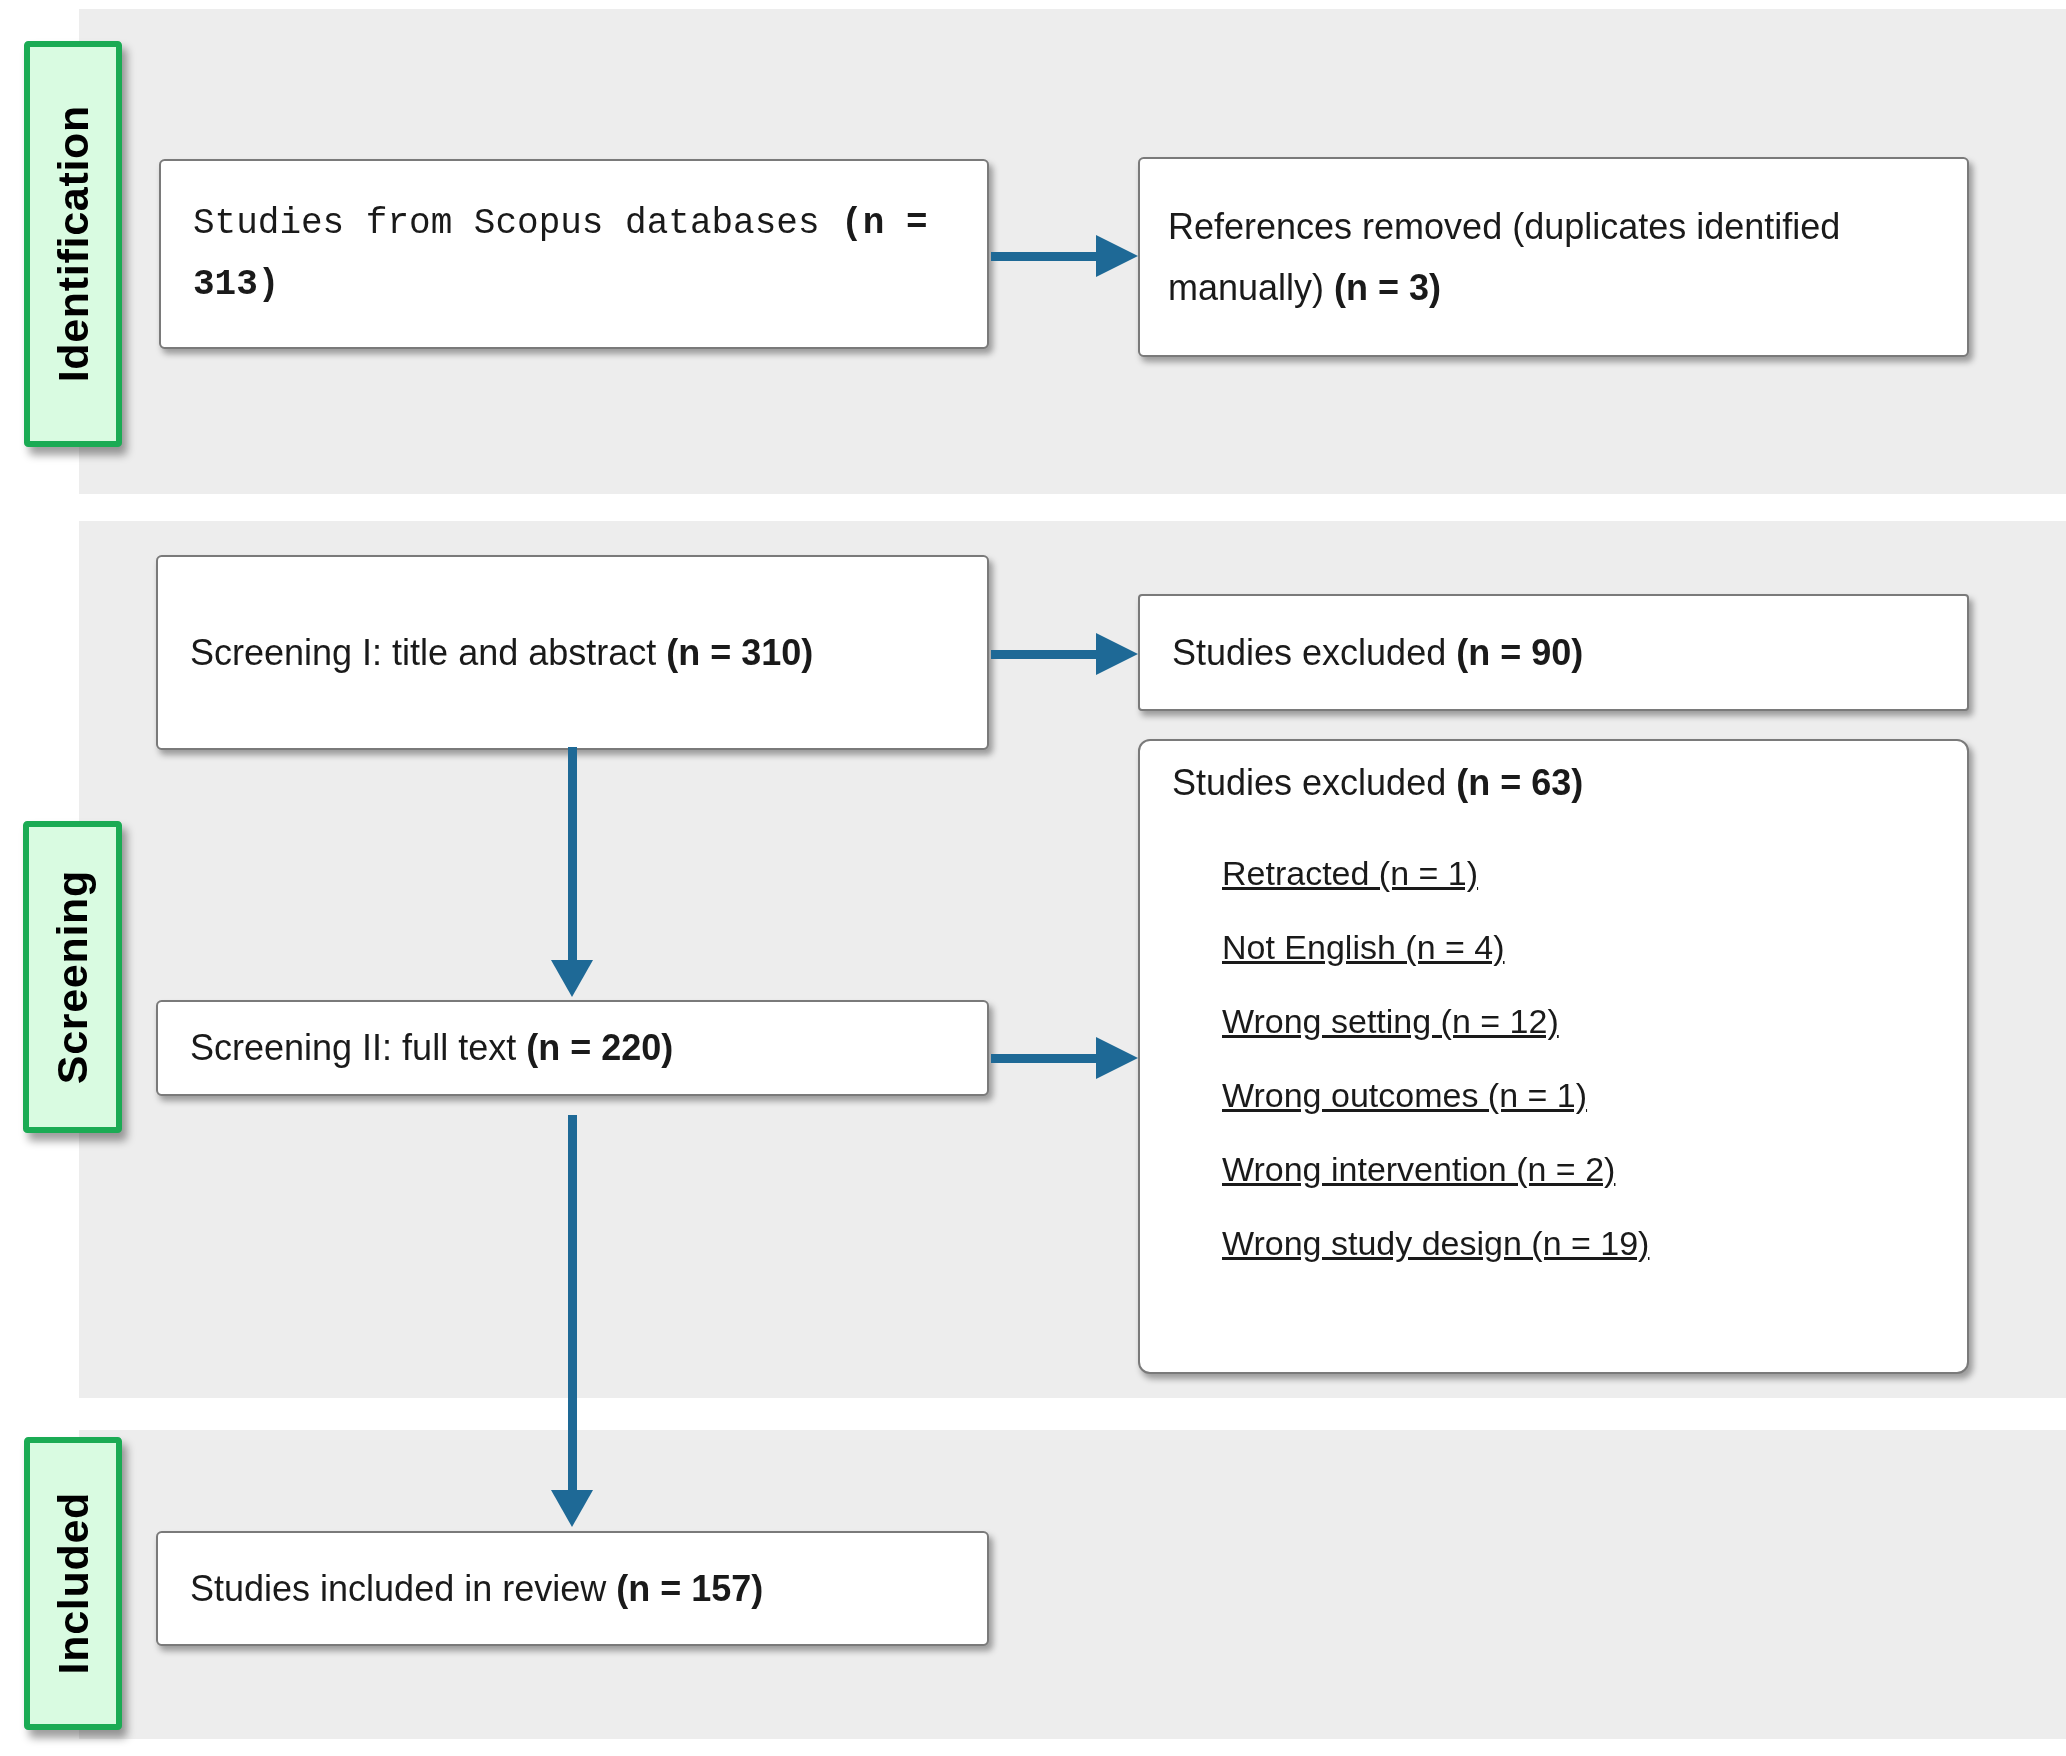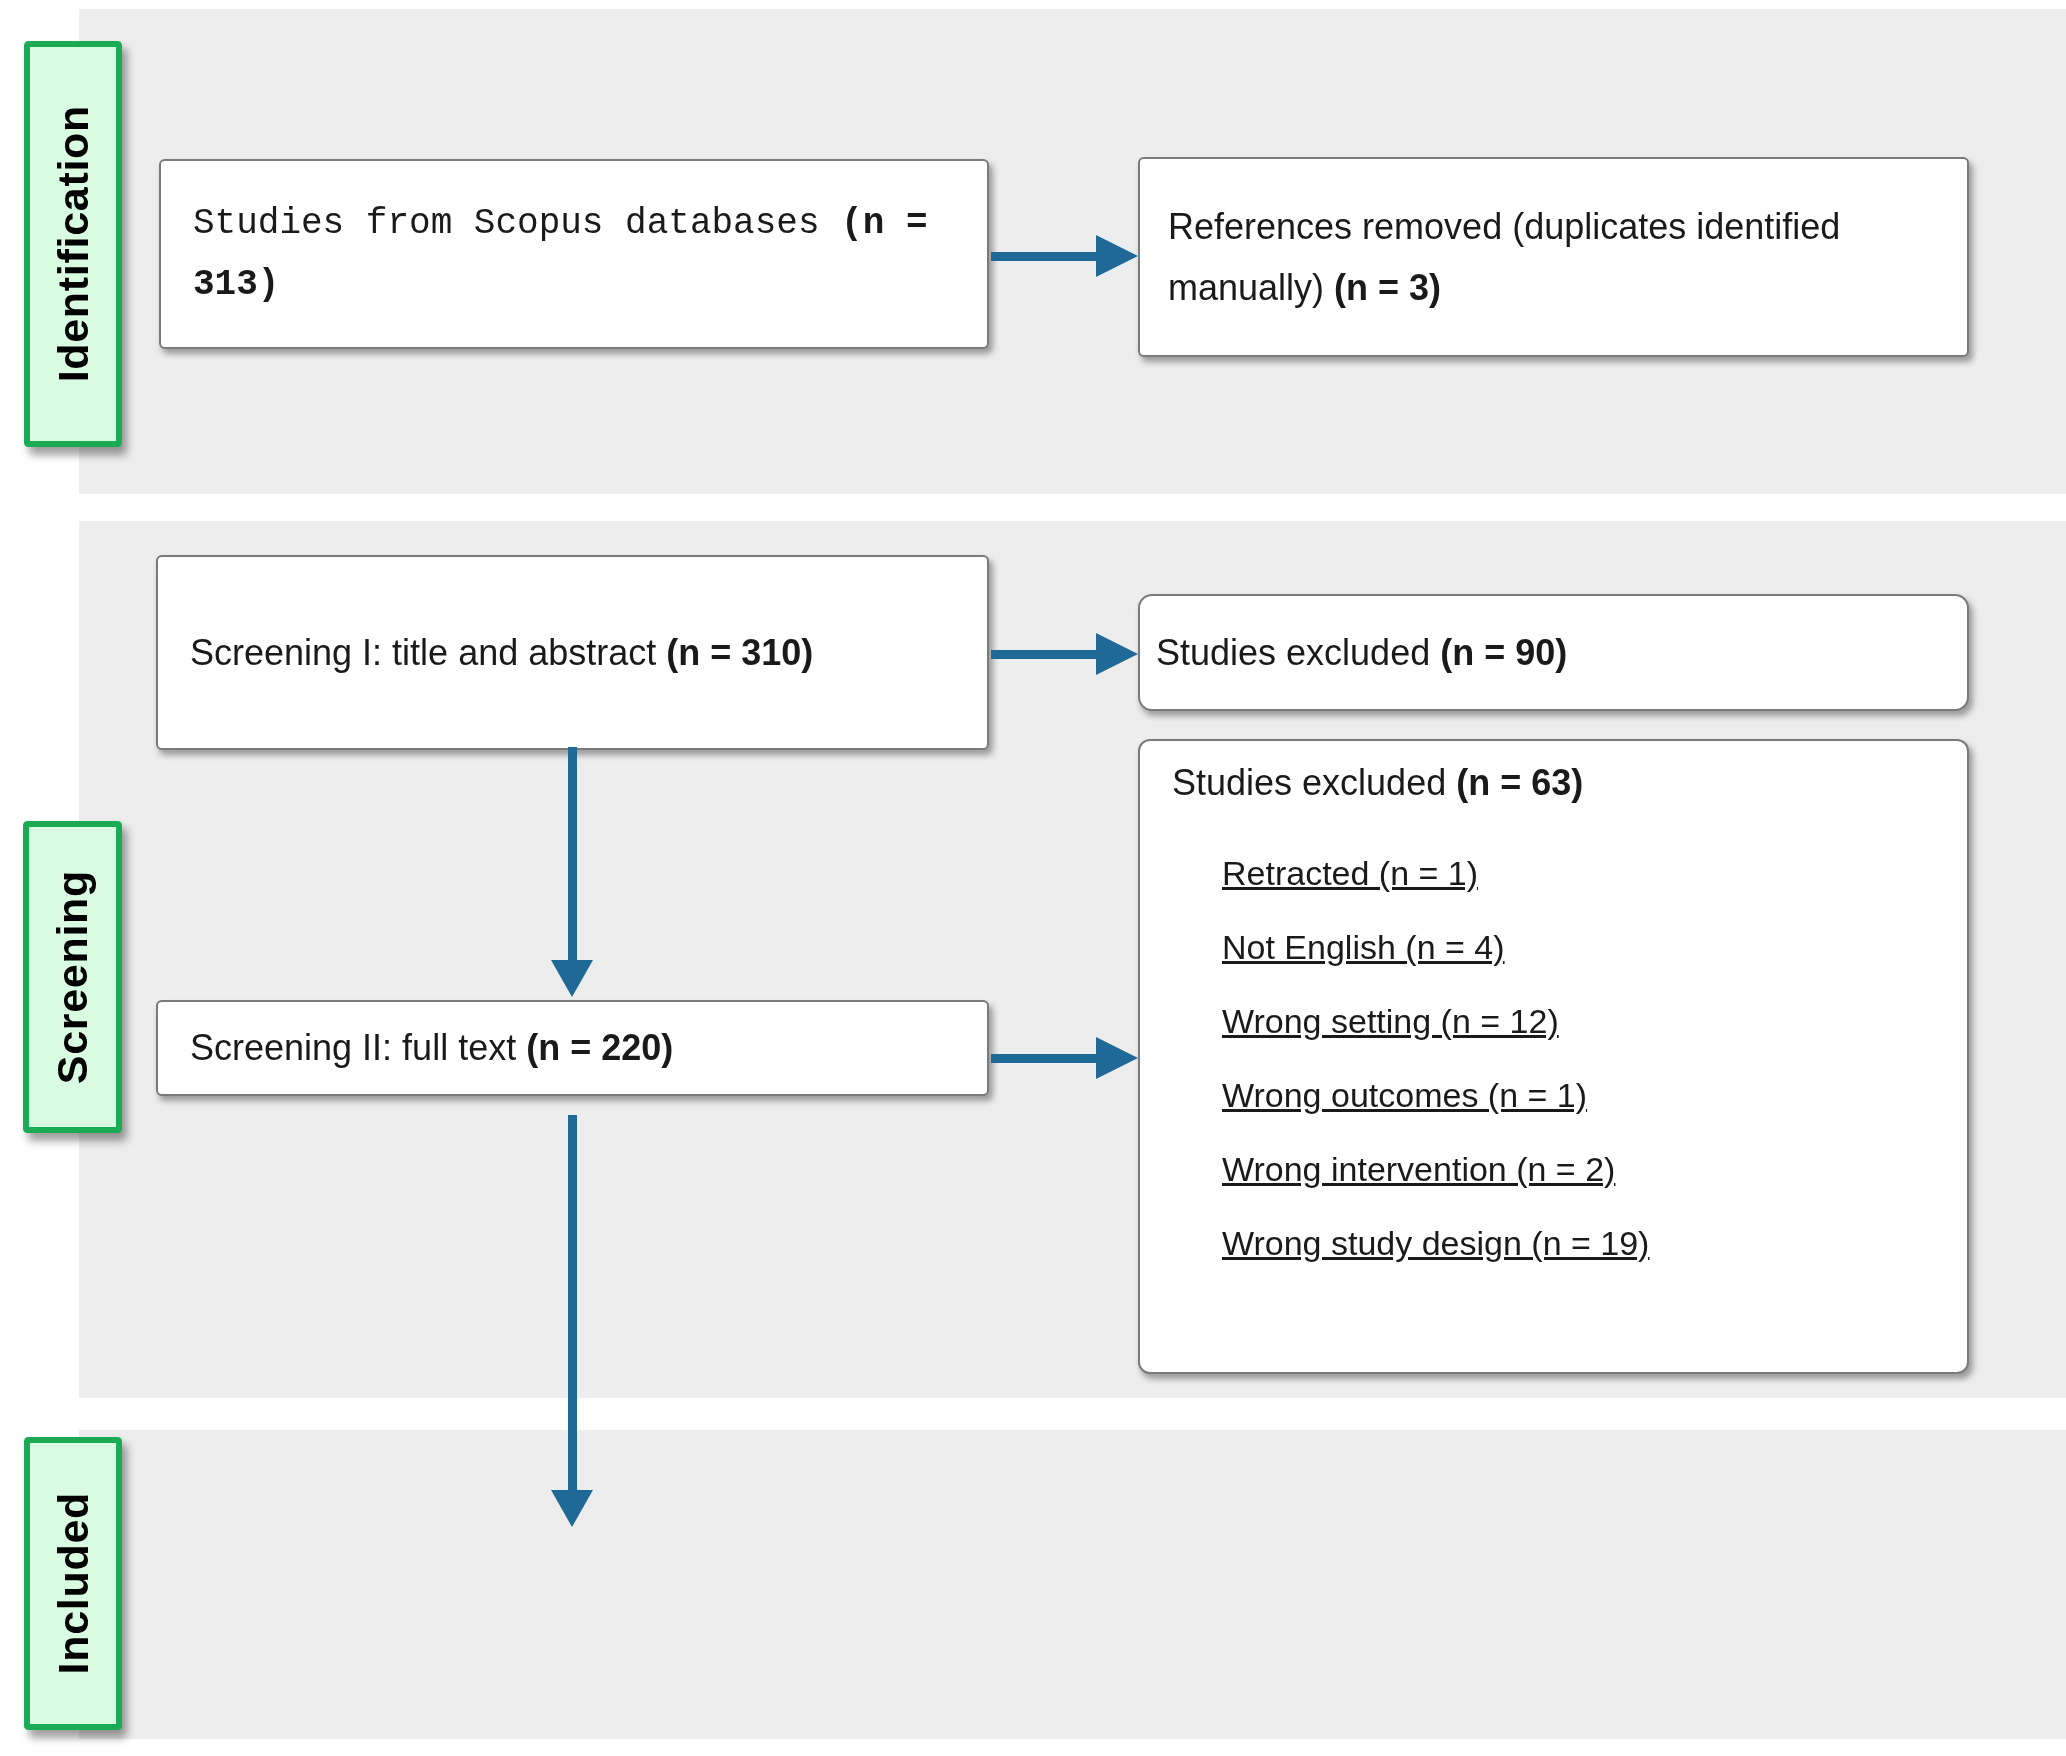"Studies excluded (n = 90)" .box.excl90 { border-radius: 14px -> 4px; padding-left: 16px -> none }
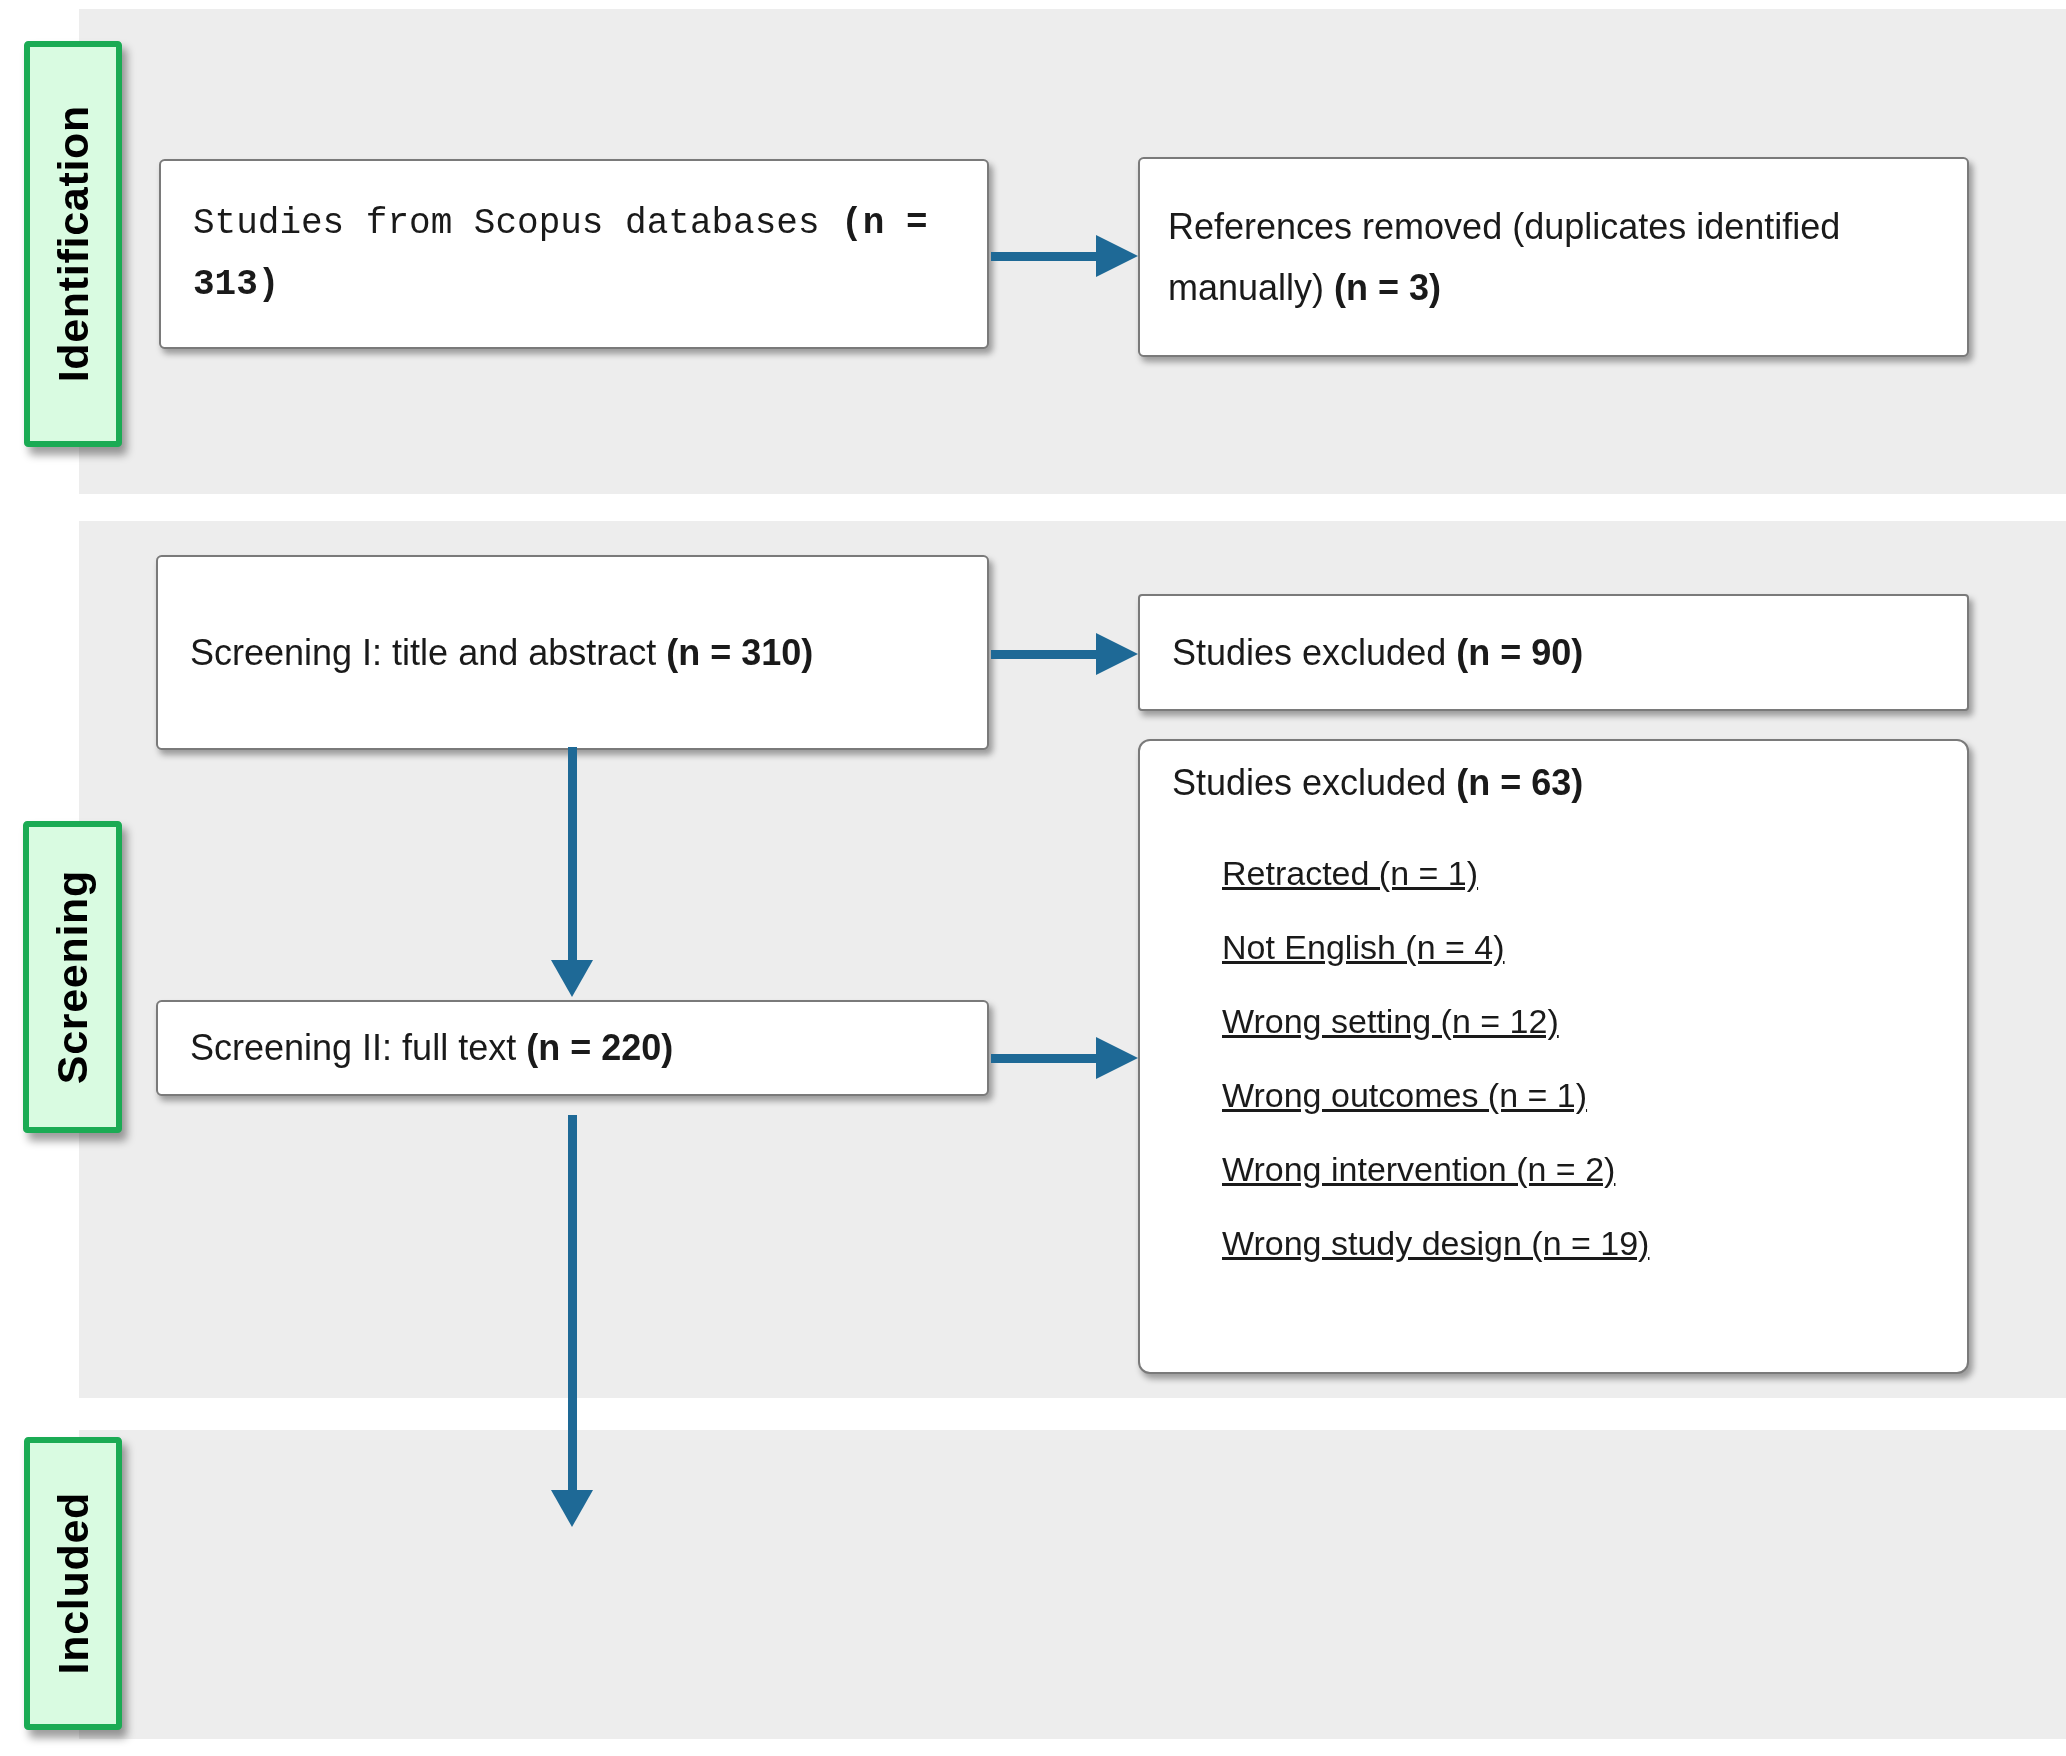"Studies included in review (n" div.box { html: none -> <div> <p><span>Studies included in review </span><span>(n = 157)</span></p> </div> }
